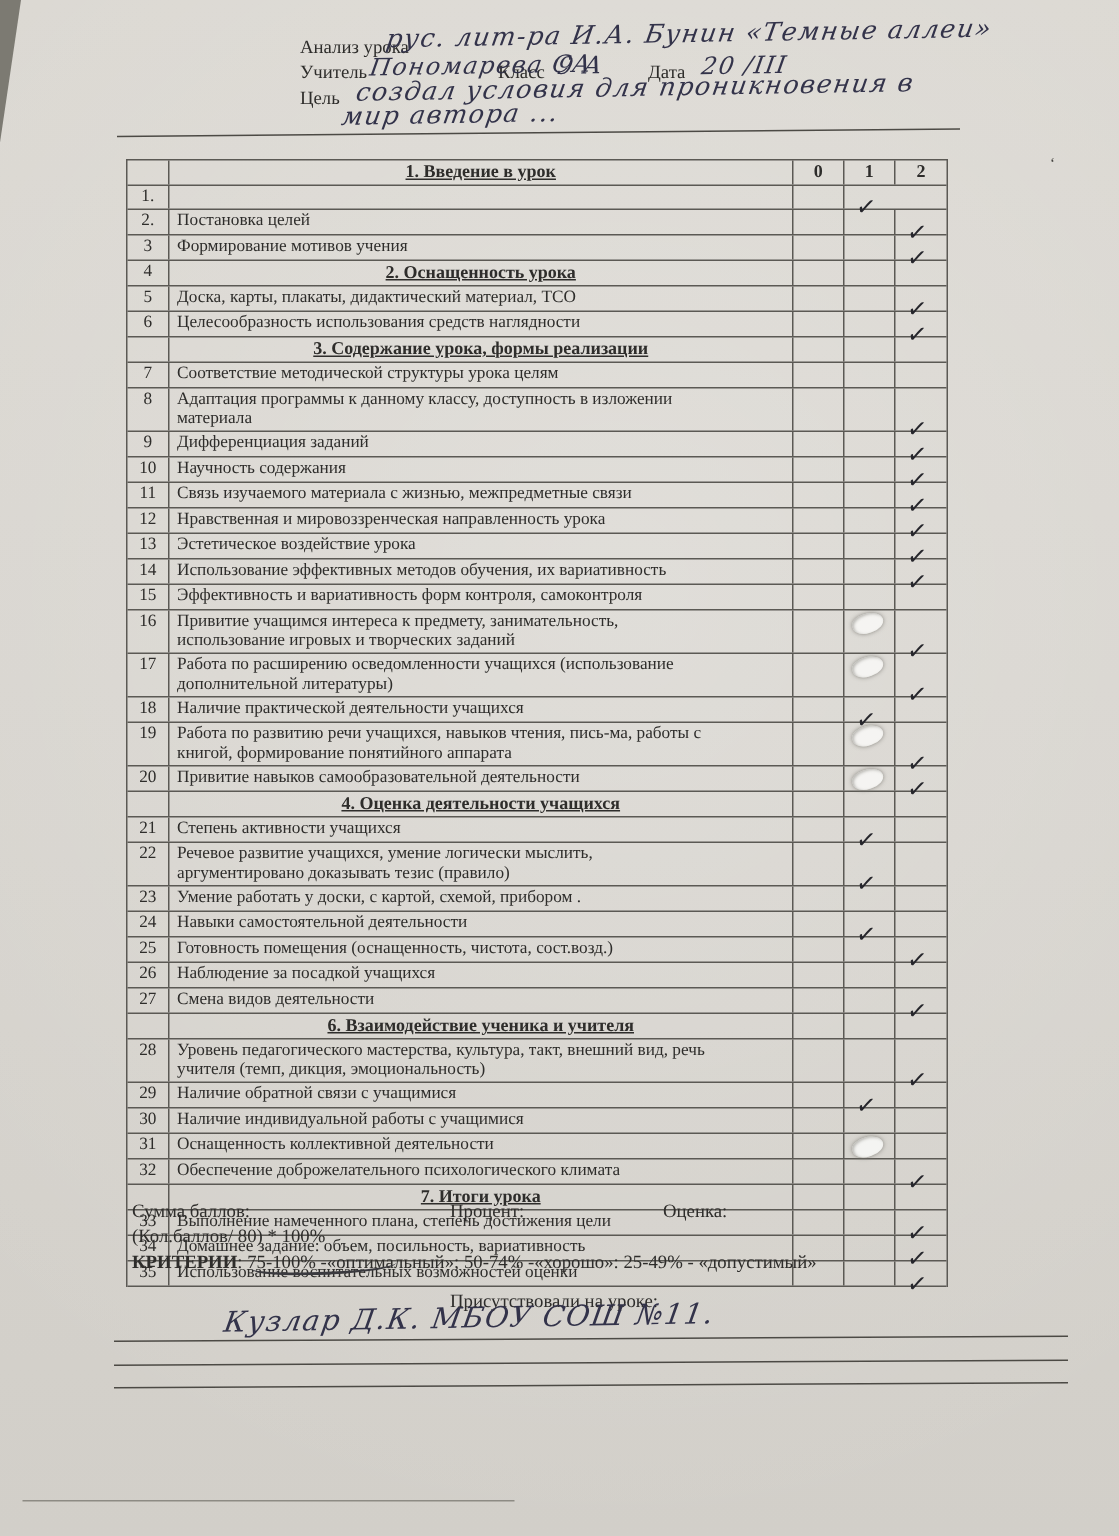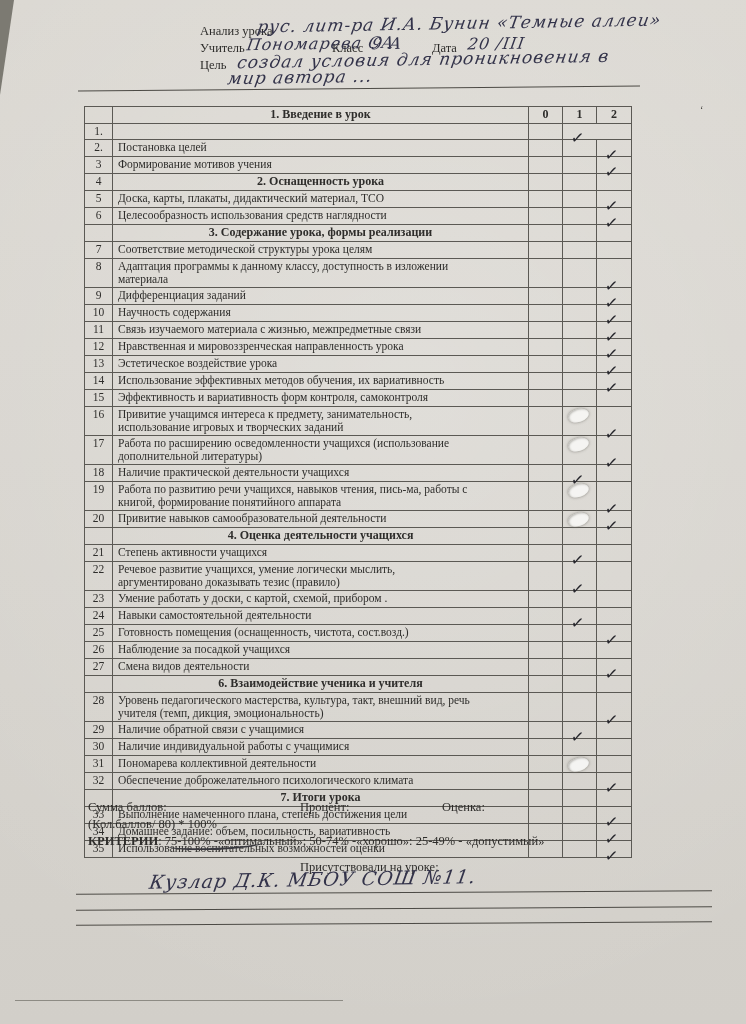"1. Введение в урок" .sec .c-txt { text-decoration: none -> underline }
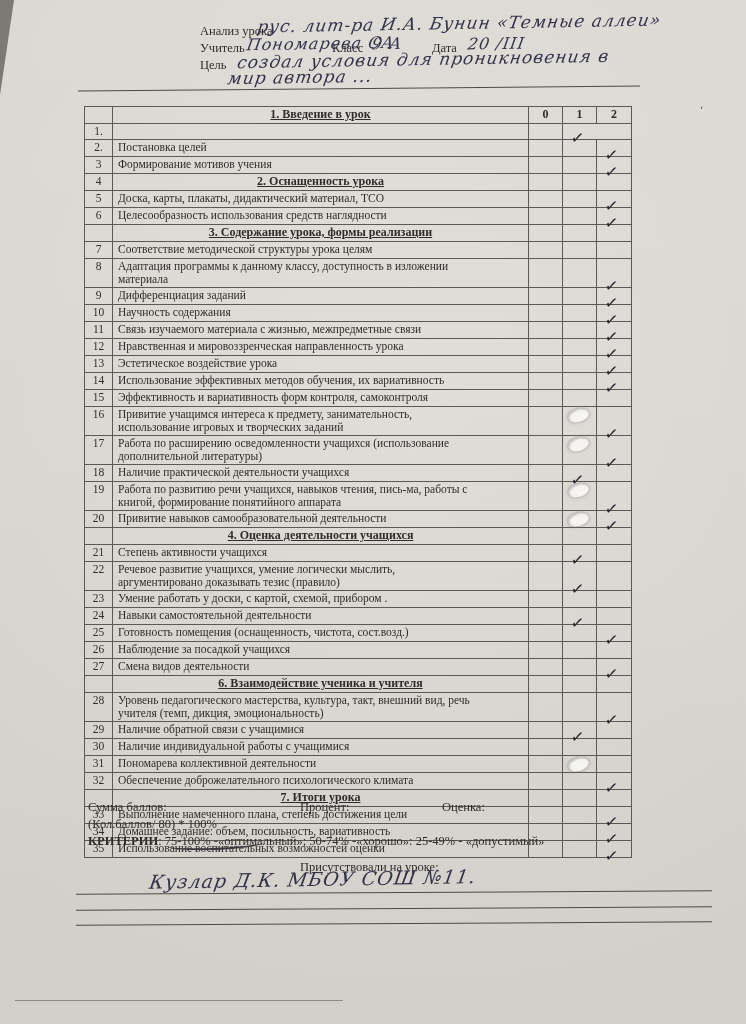"Пономарева коллективной деятельности" div.cell { text: Пономарева -> Оснащенность }
